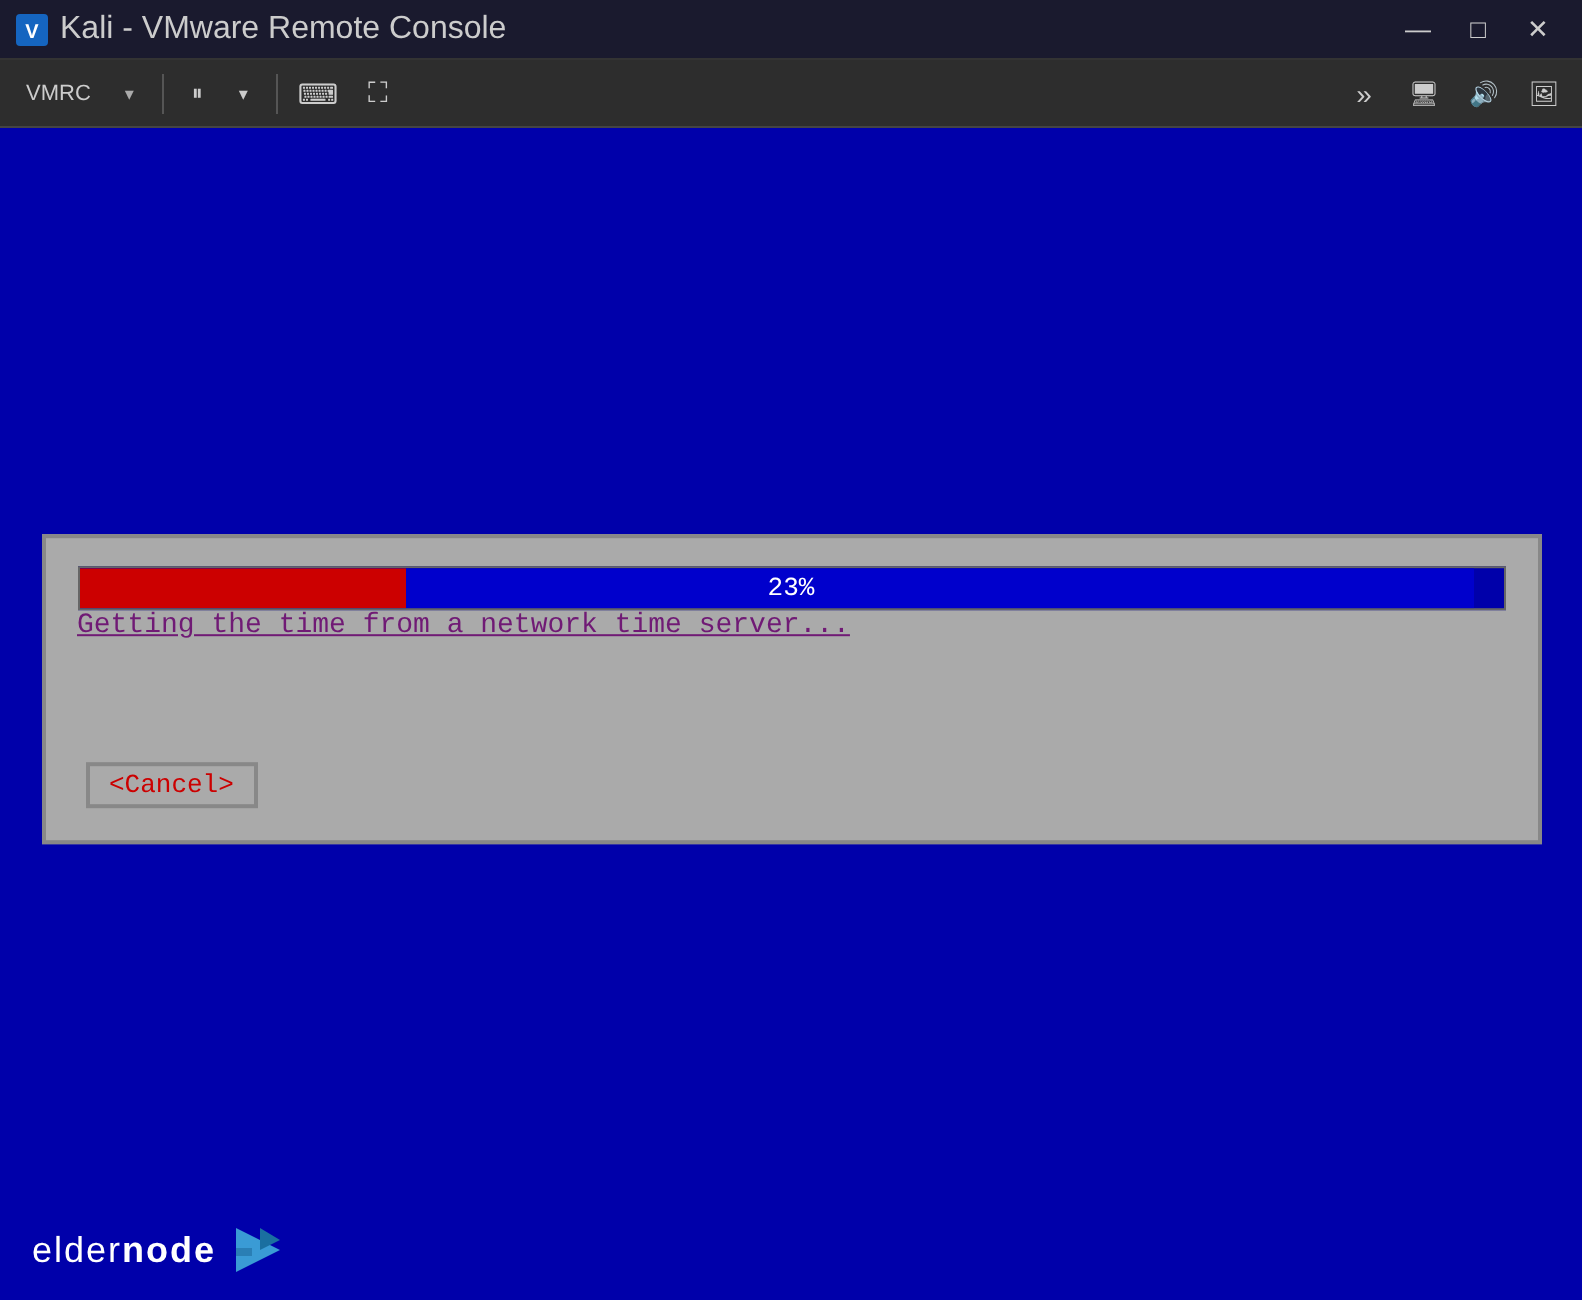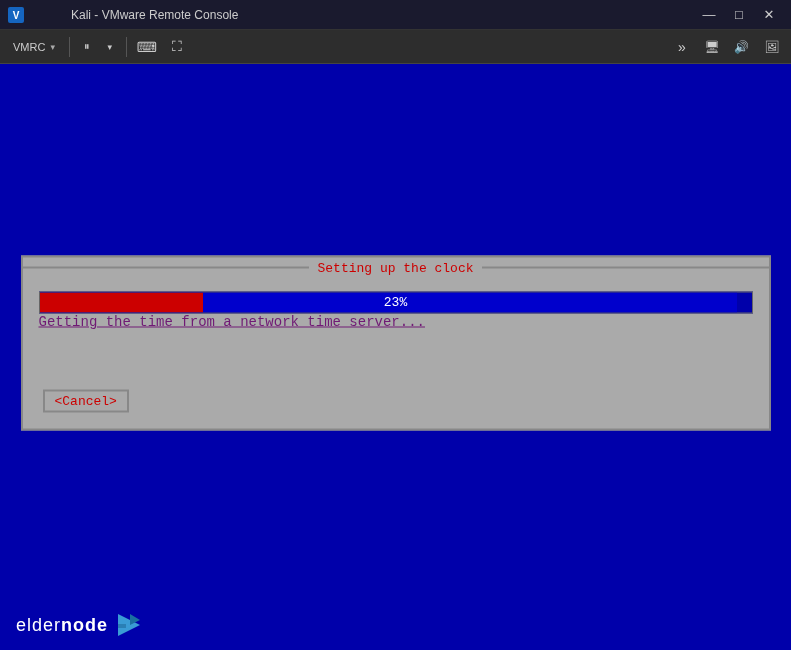"Kali - VMware Remote Console" #title-text { font-size: 12px -> 16px; margin-left: 41px -> none }
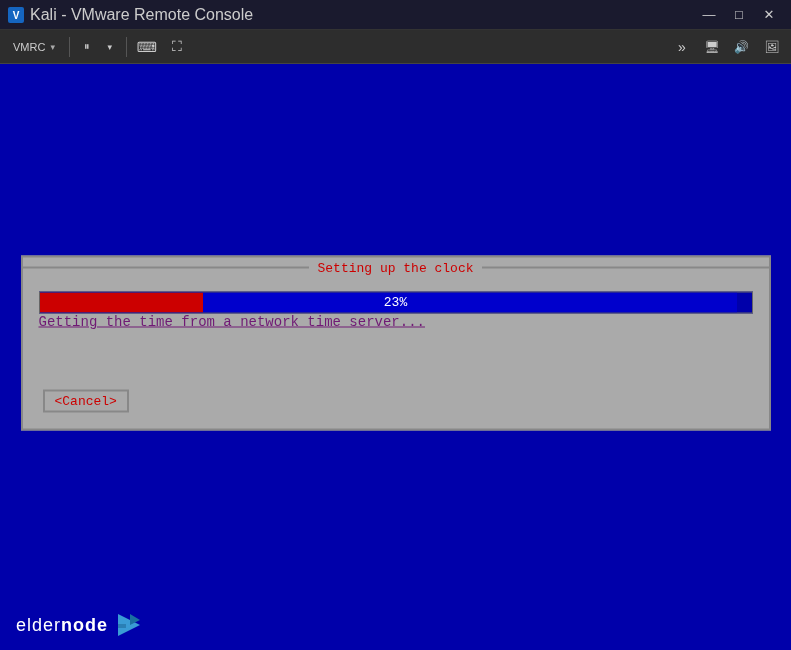"VMRC" .toolbar-btn { gap: 5px -> 17px }
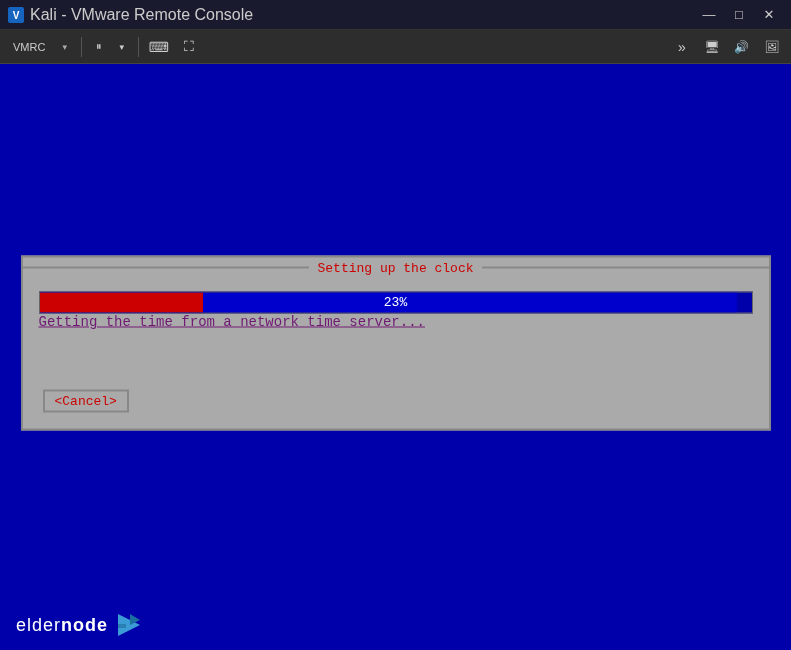"Setting up the clock" div { html: <div> <div></div> <span>Setting up the clock</span> </div> -> none }
